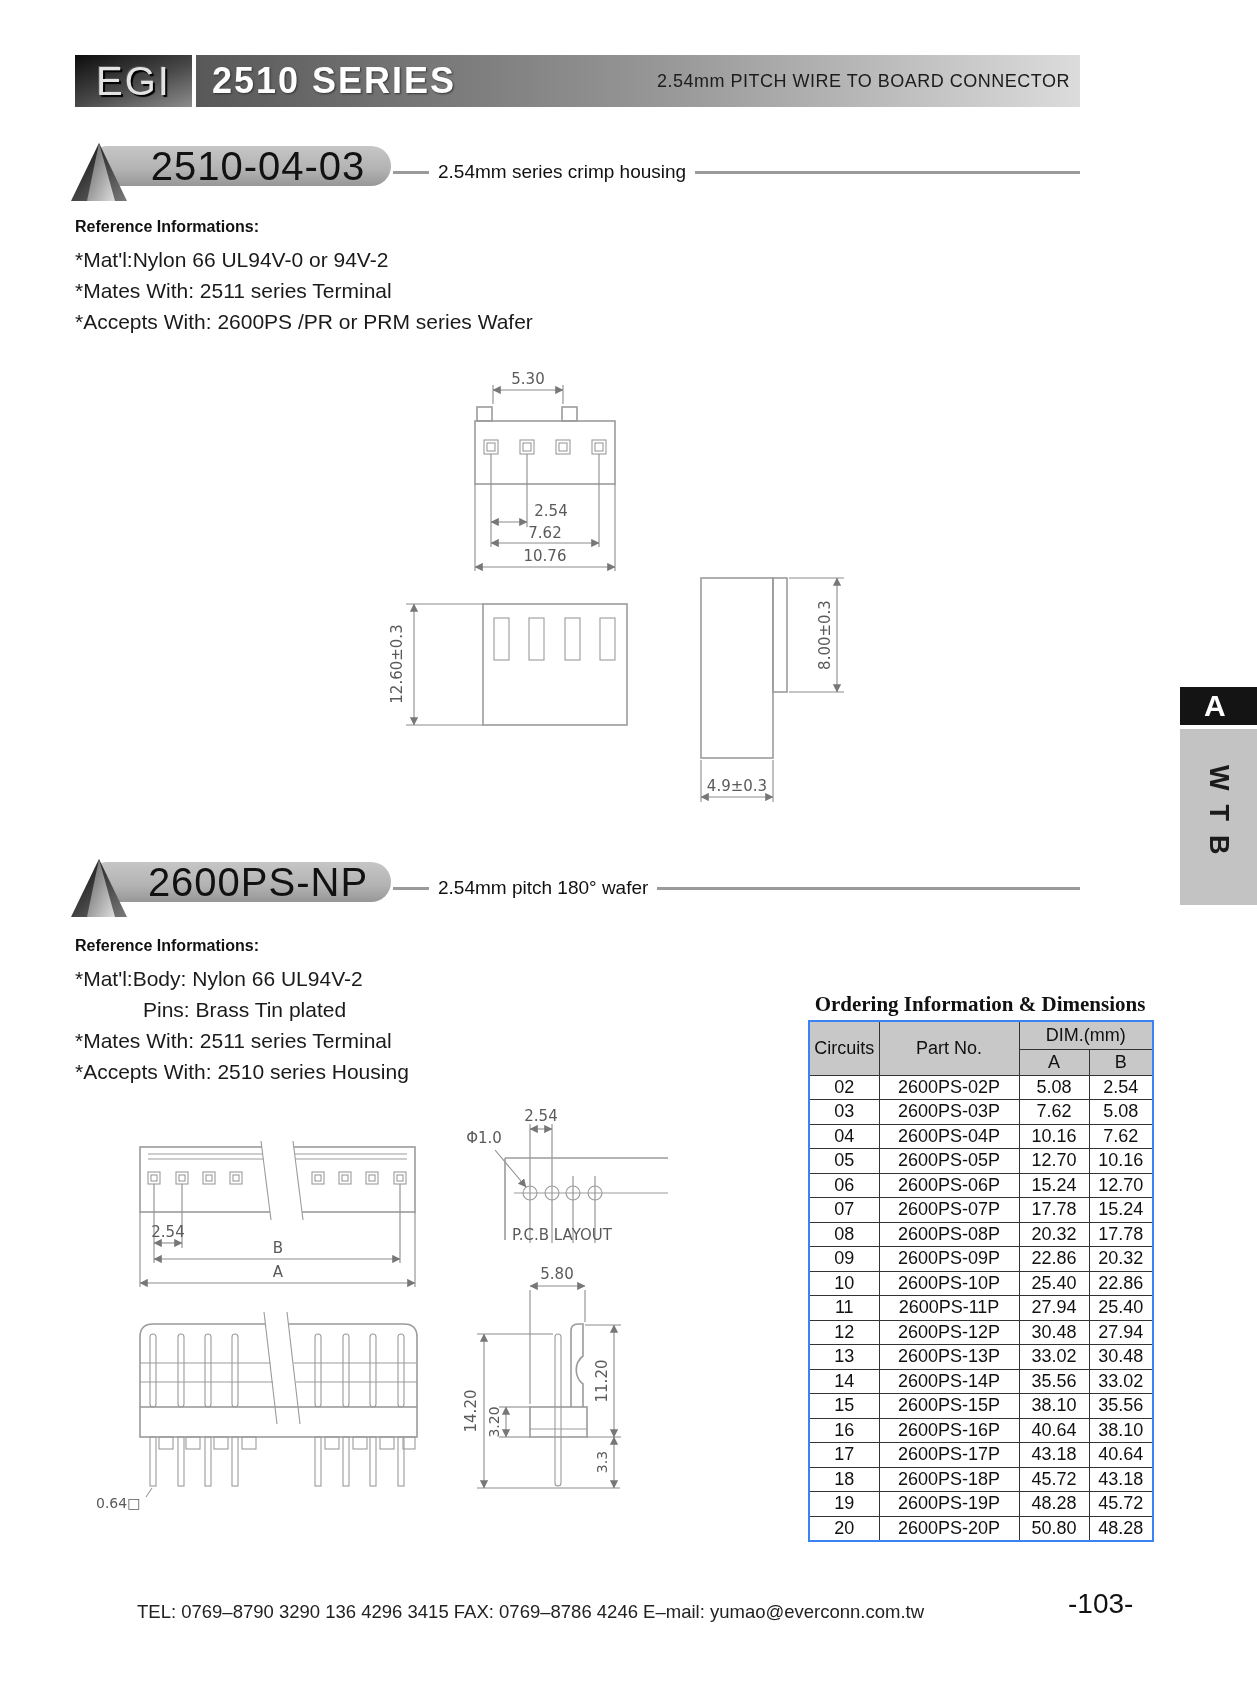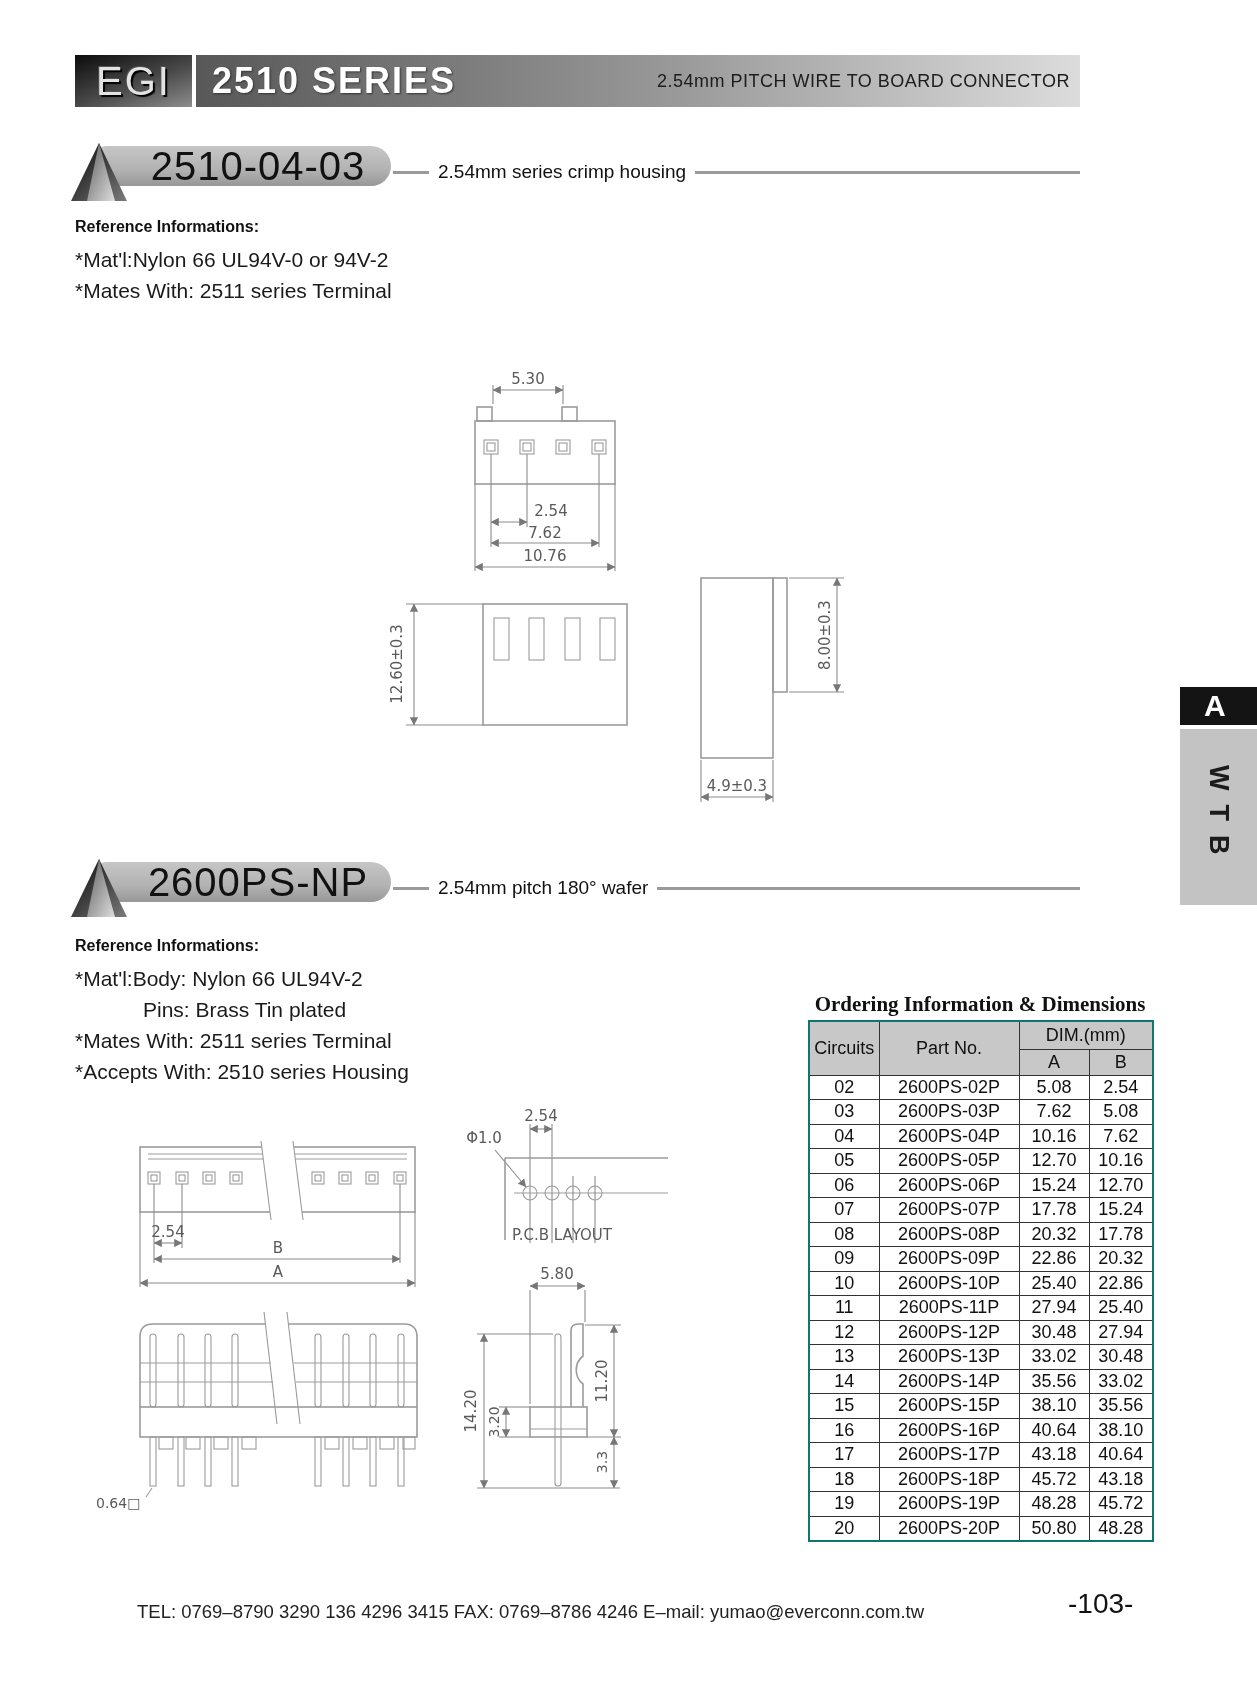"*Accepts With: 2600PS /PR or" div.ref-line { html: none -> <div>*Accepts With: 2600PS /PR or PRM series Wafer</div> }
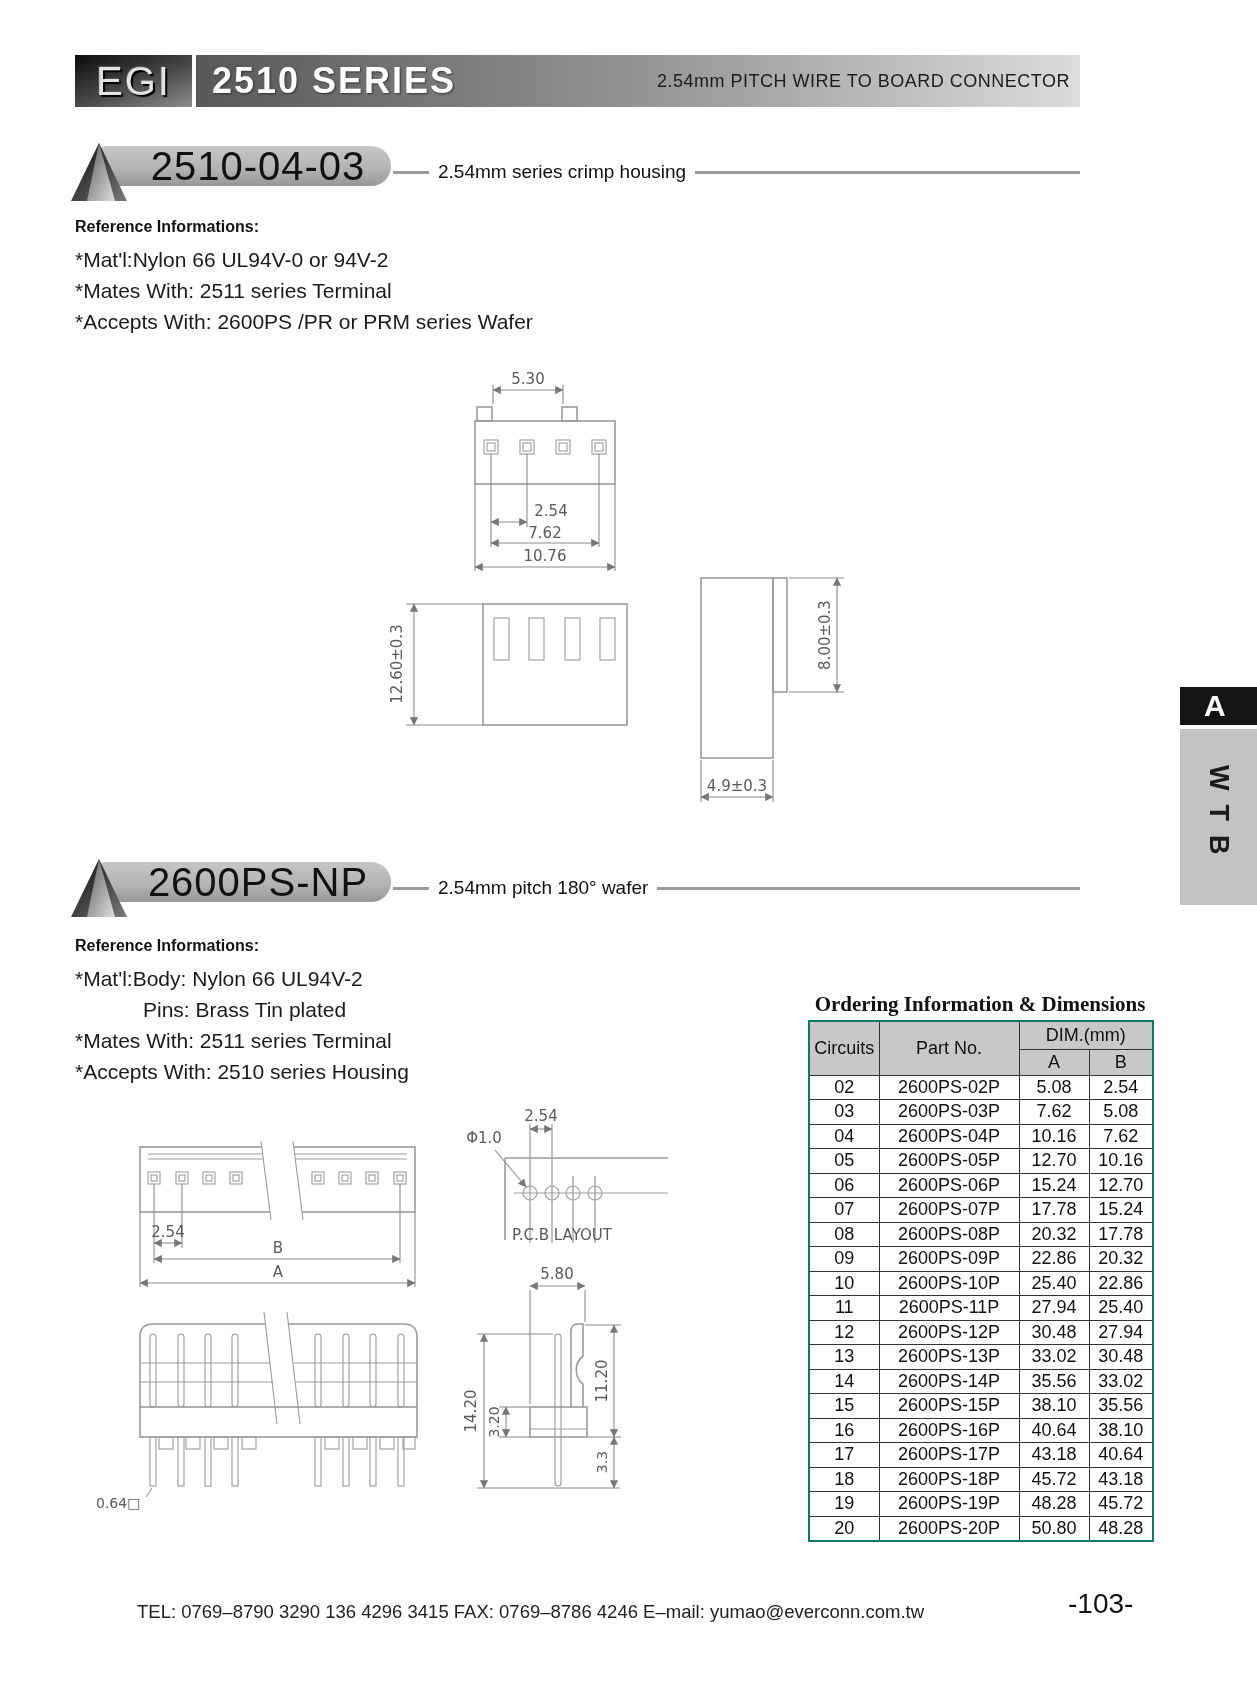"Circuits" table.order { border: 2px solid #0f766e -> 2px solid #3b82f6 }
